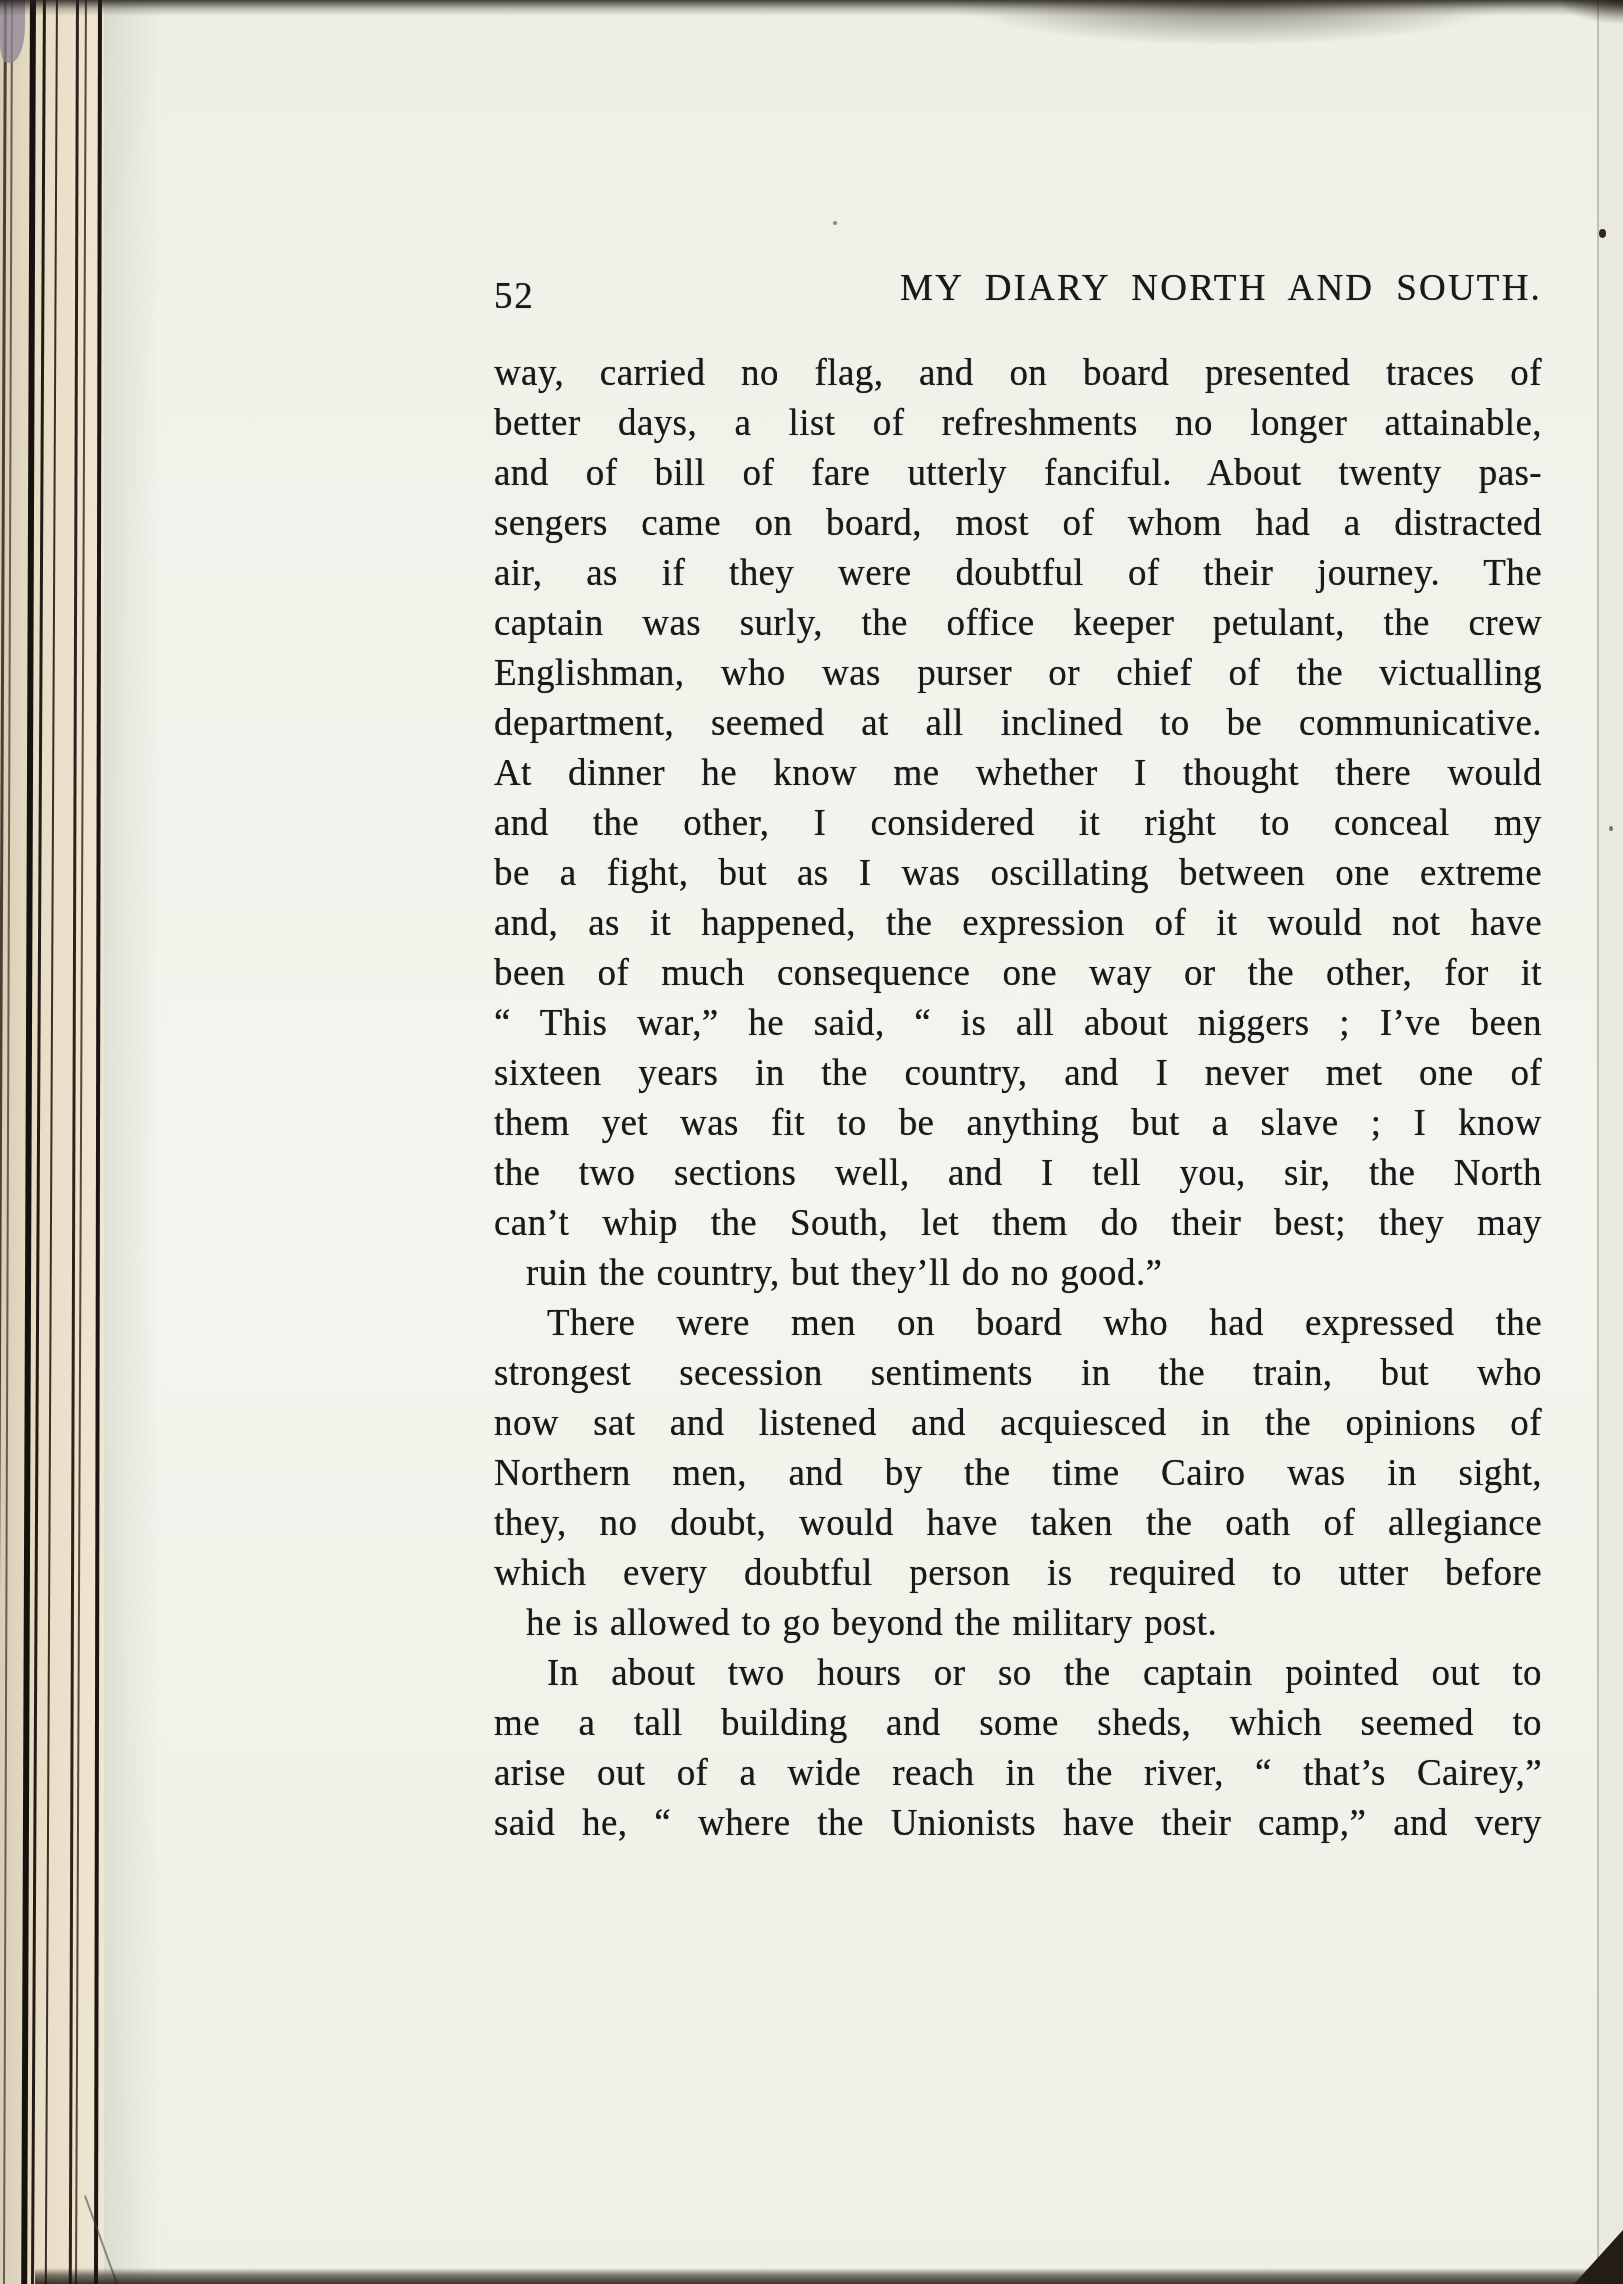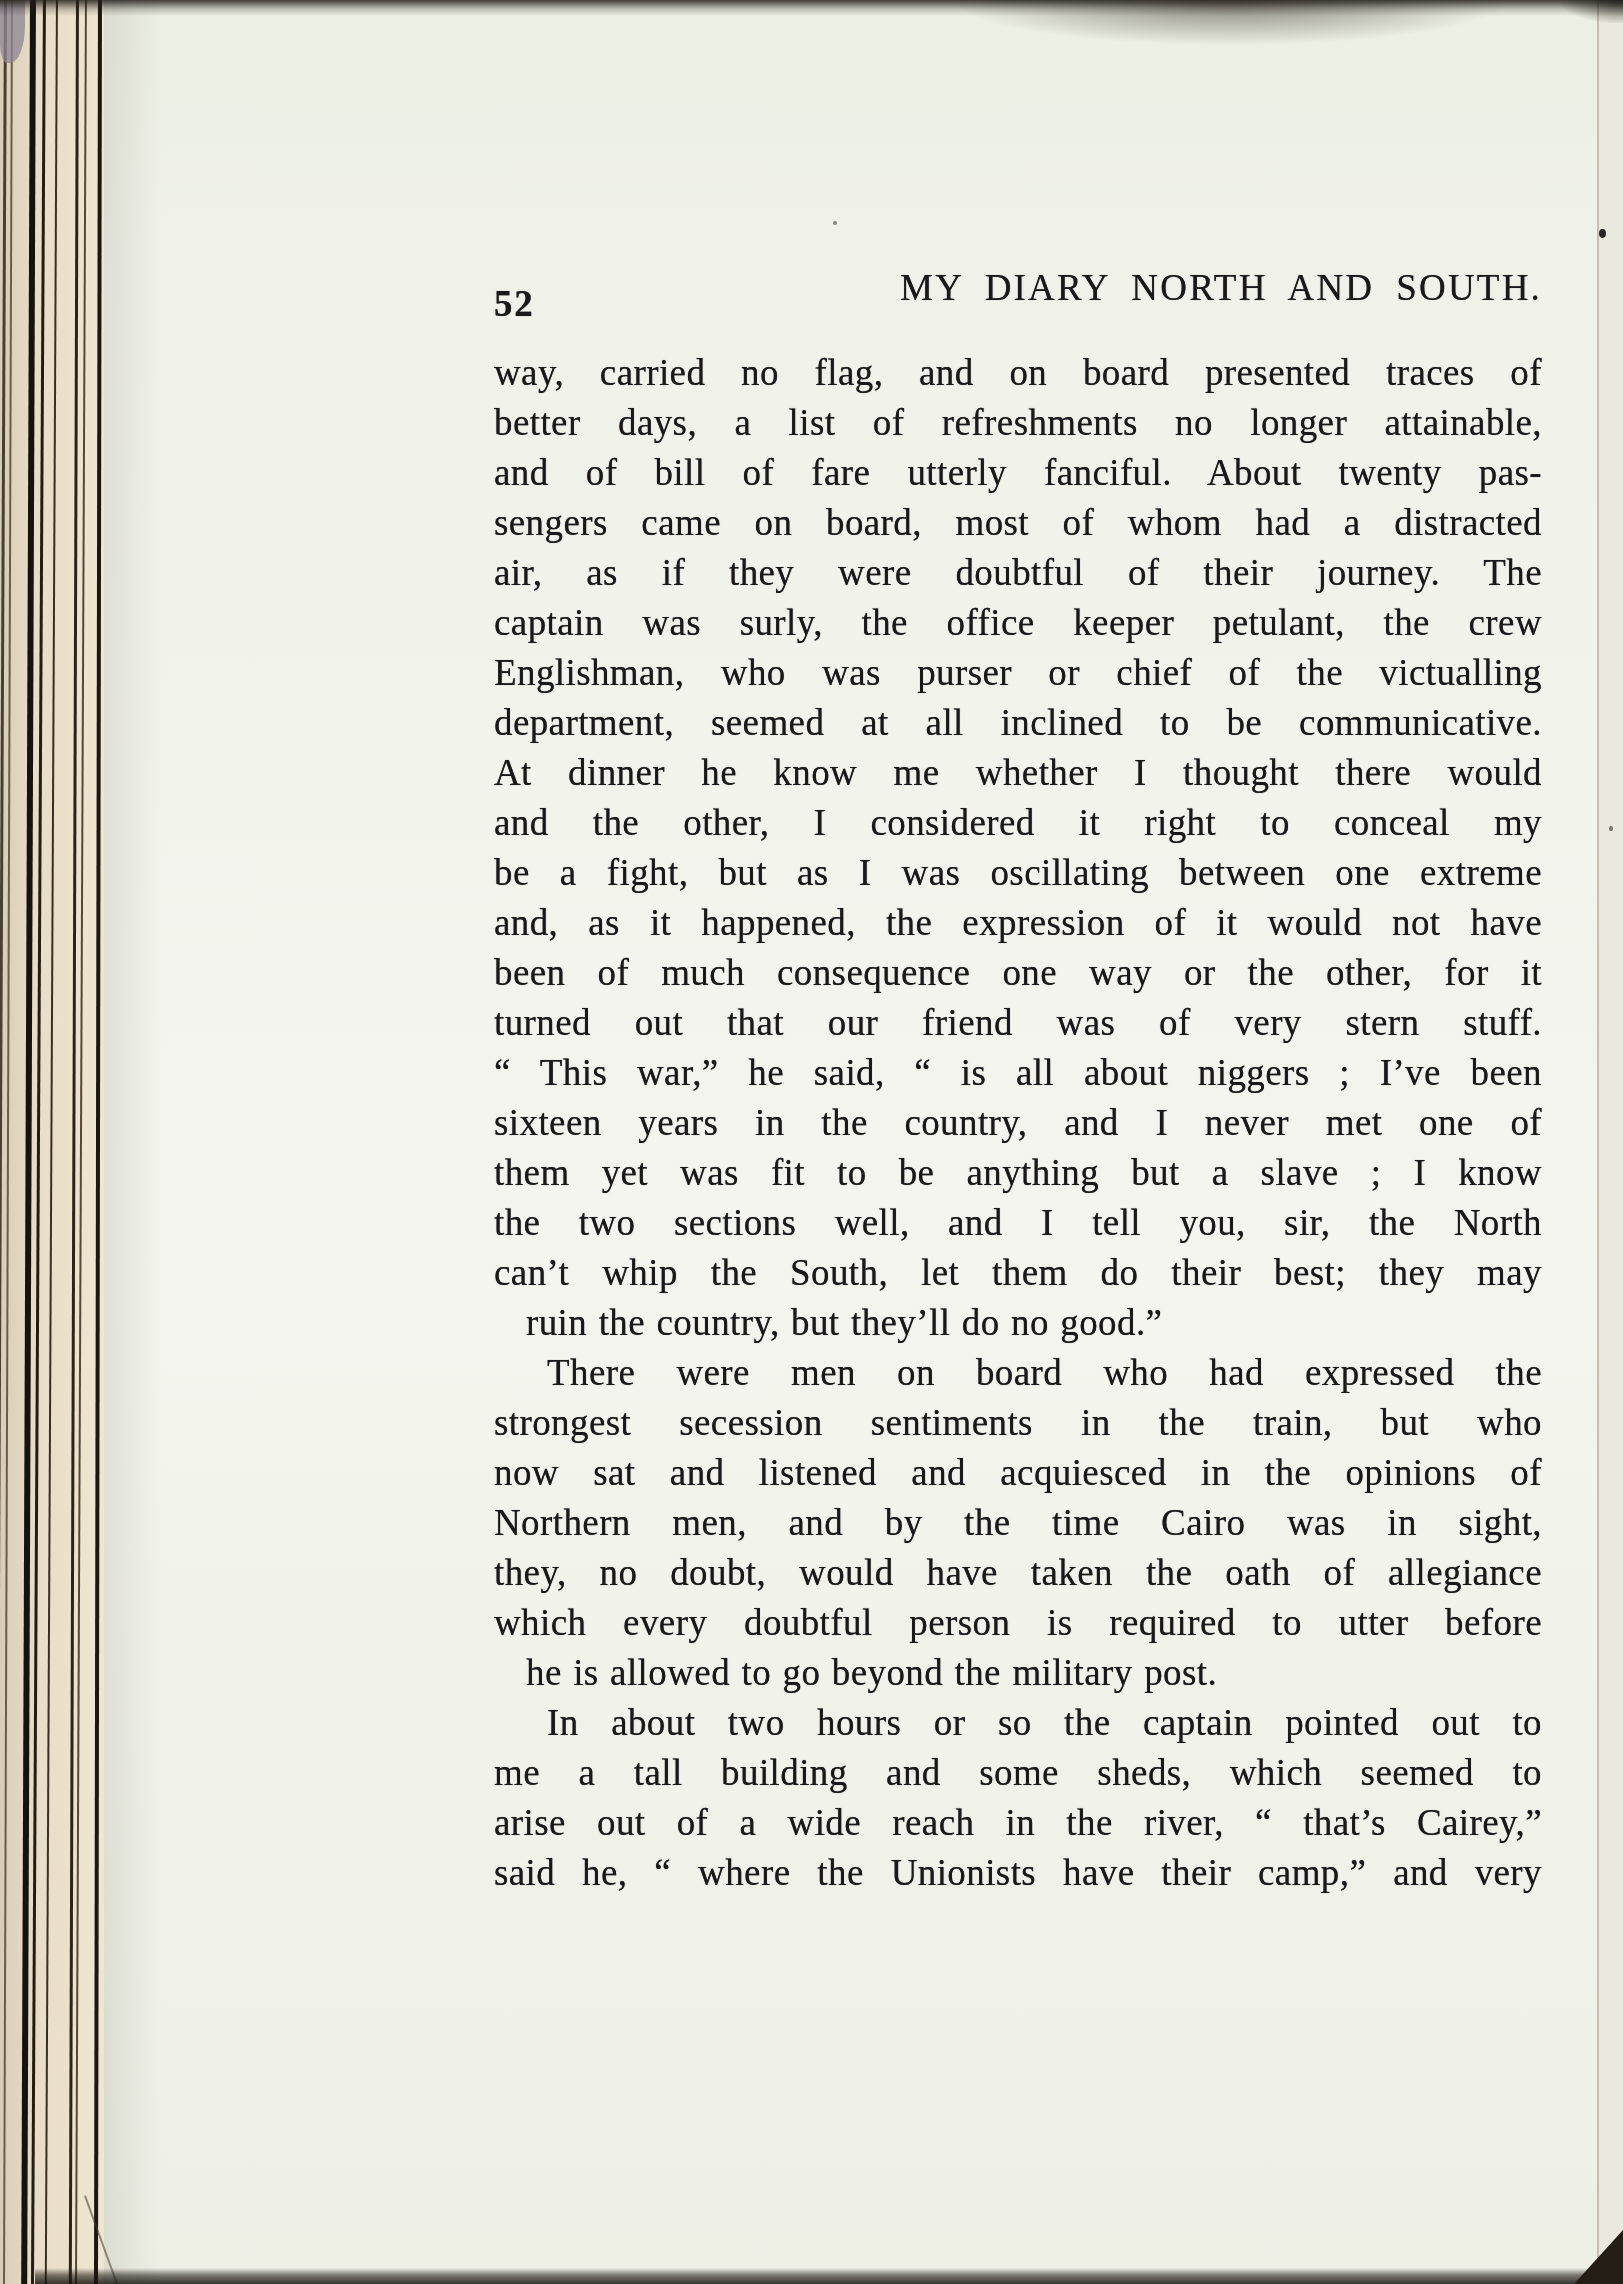"52" .page-number { font-weight: bold -> none; top: 16px -> 8px }
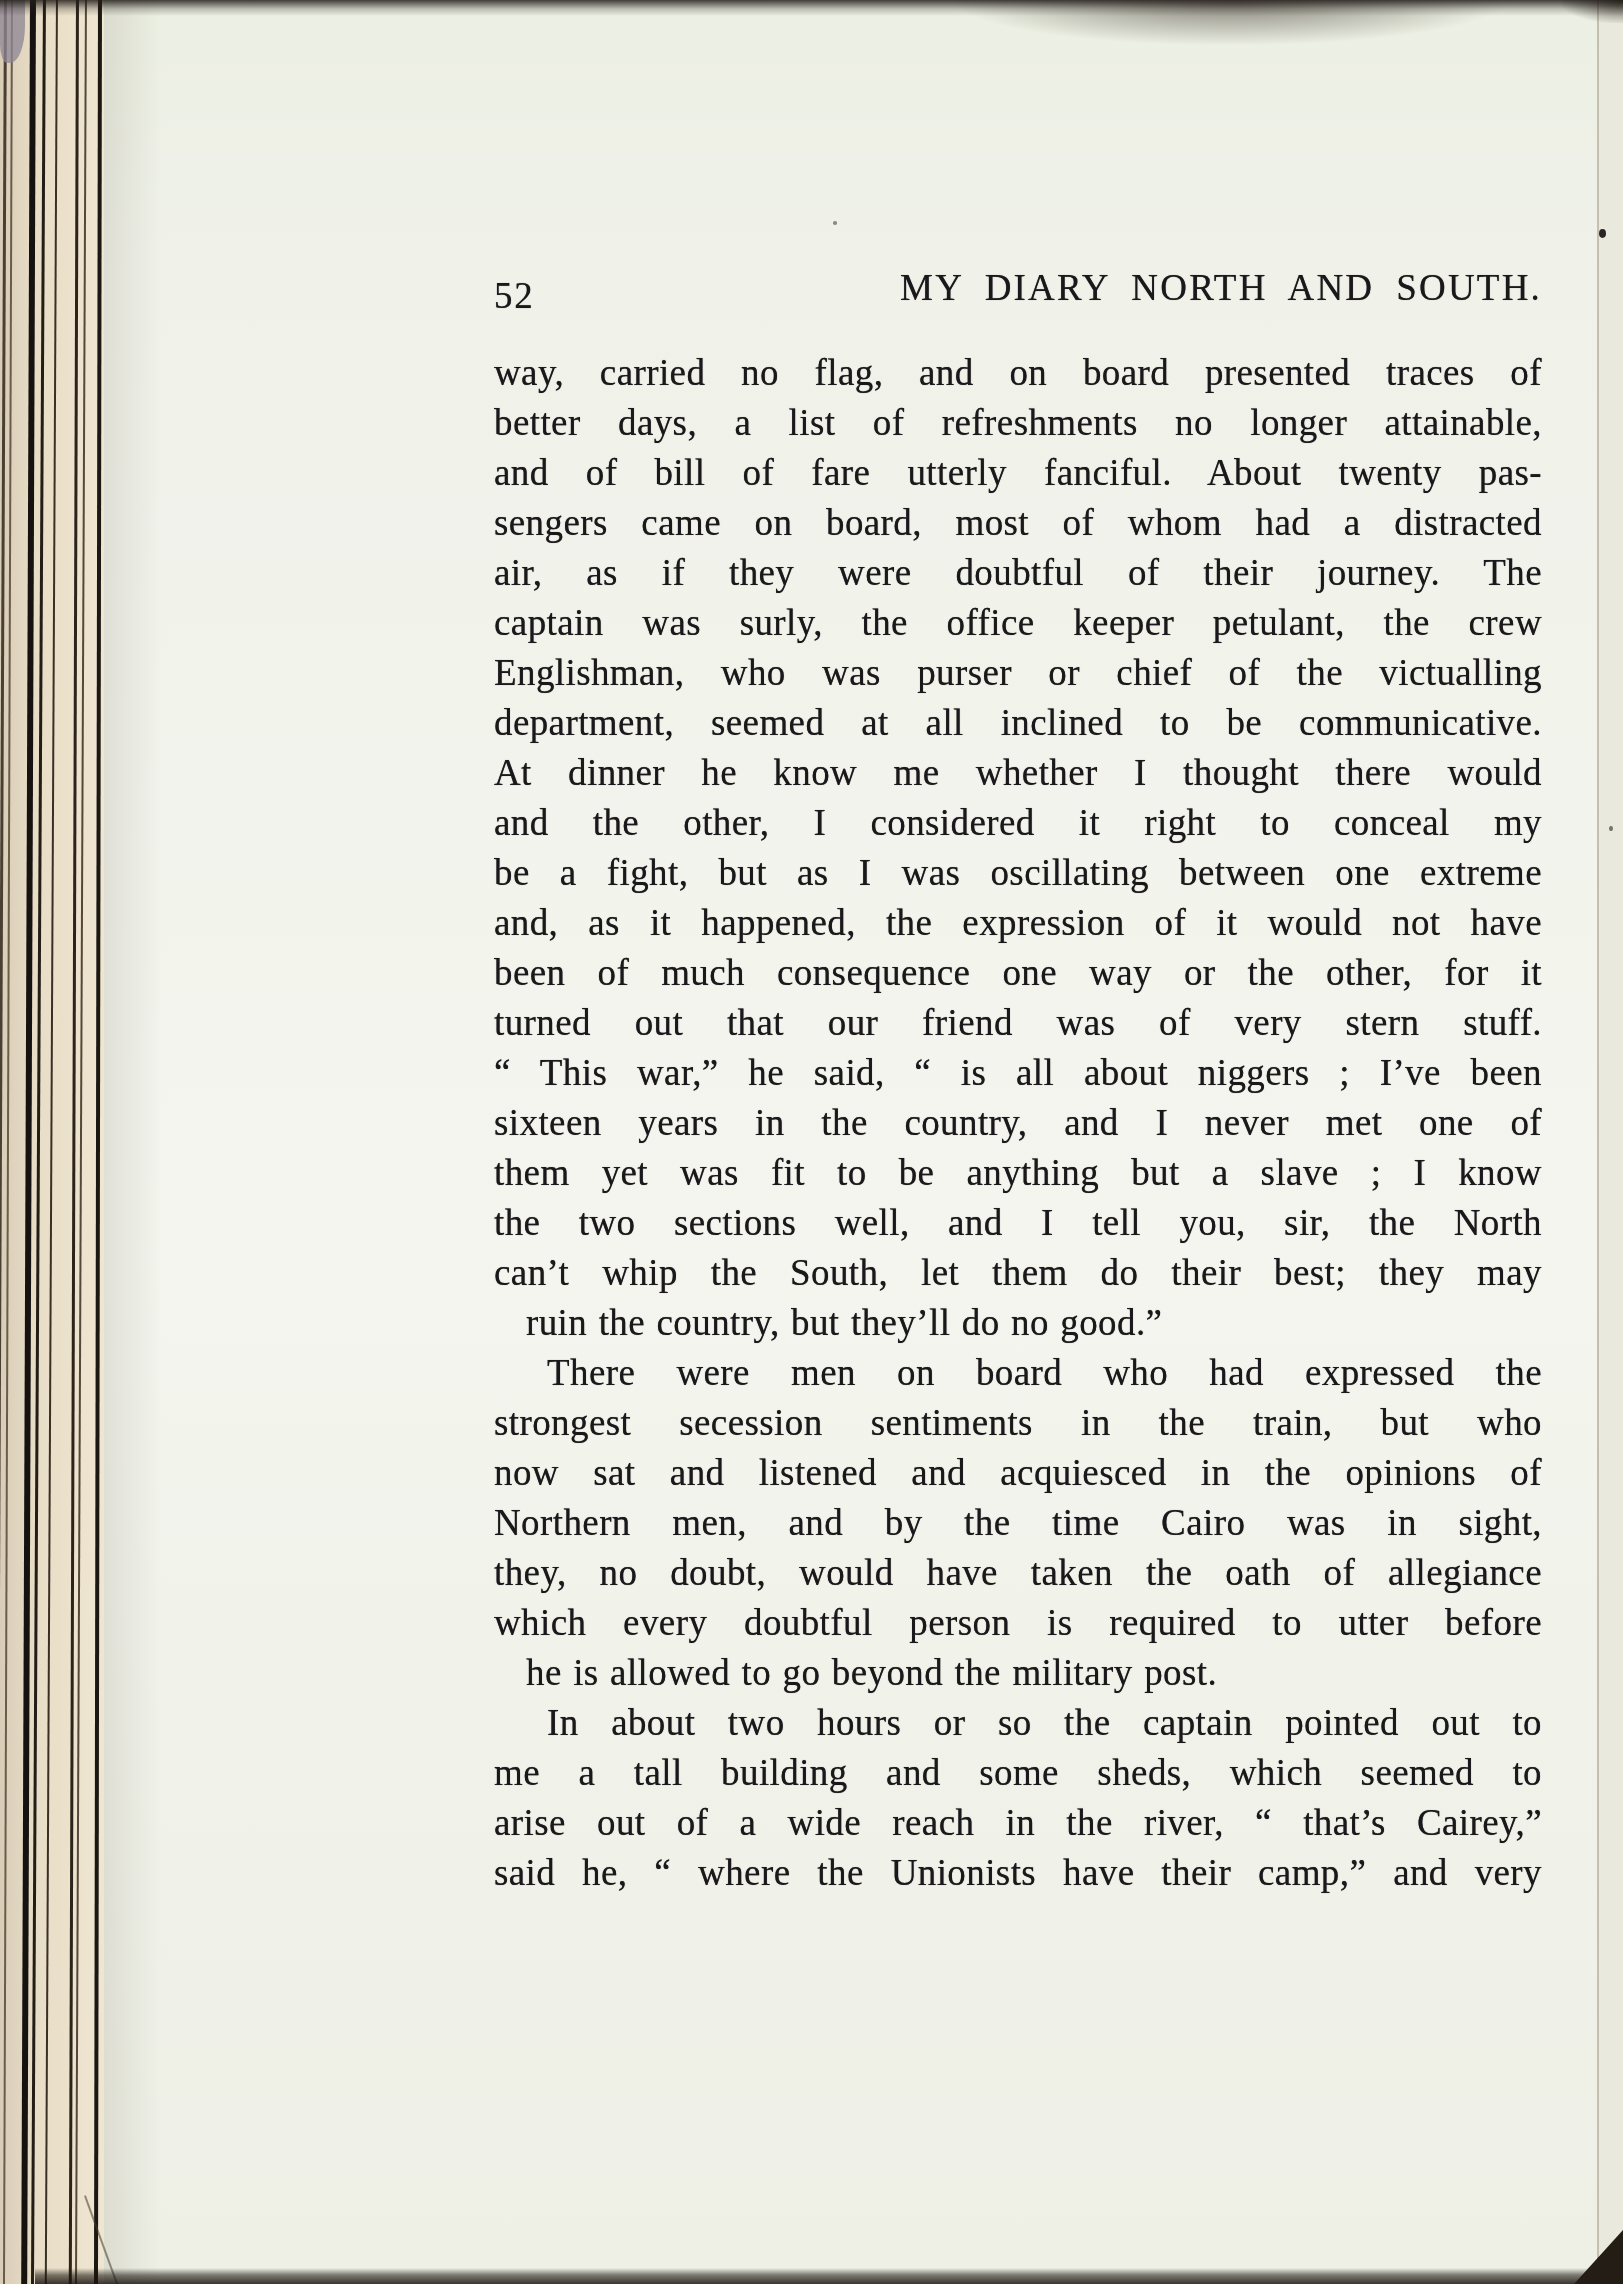"turned out that our friend" div.line { html: <div>turned out that our friend was of very stern stuff.</div> -> none }
